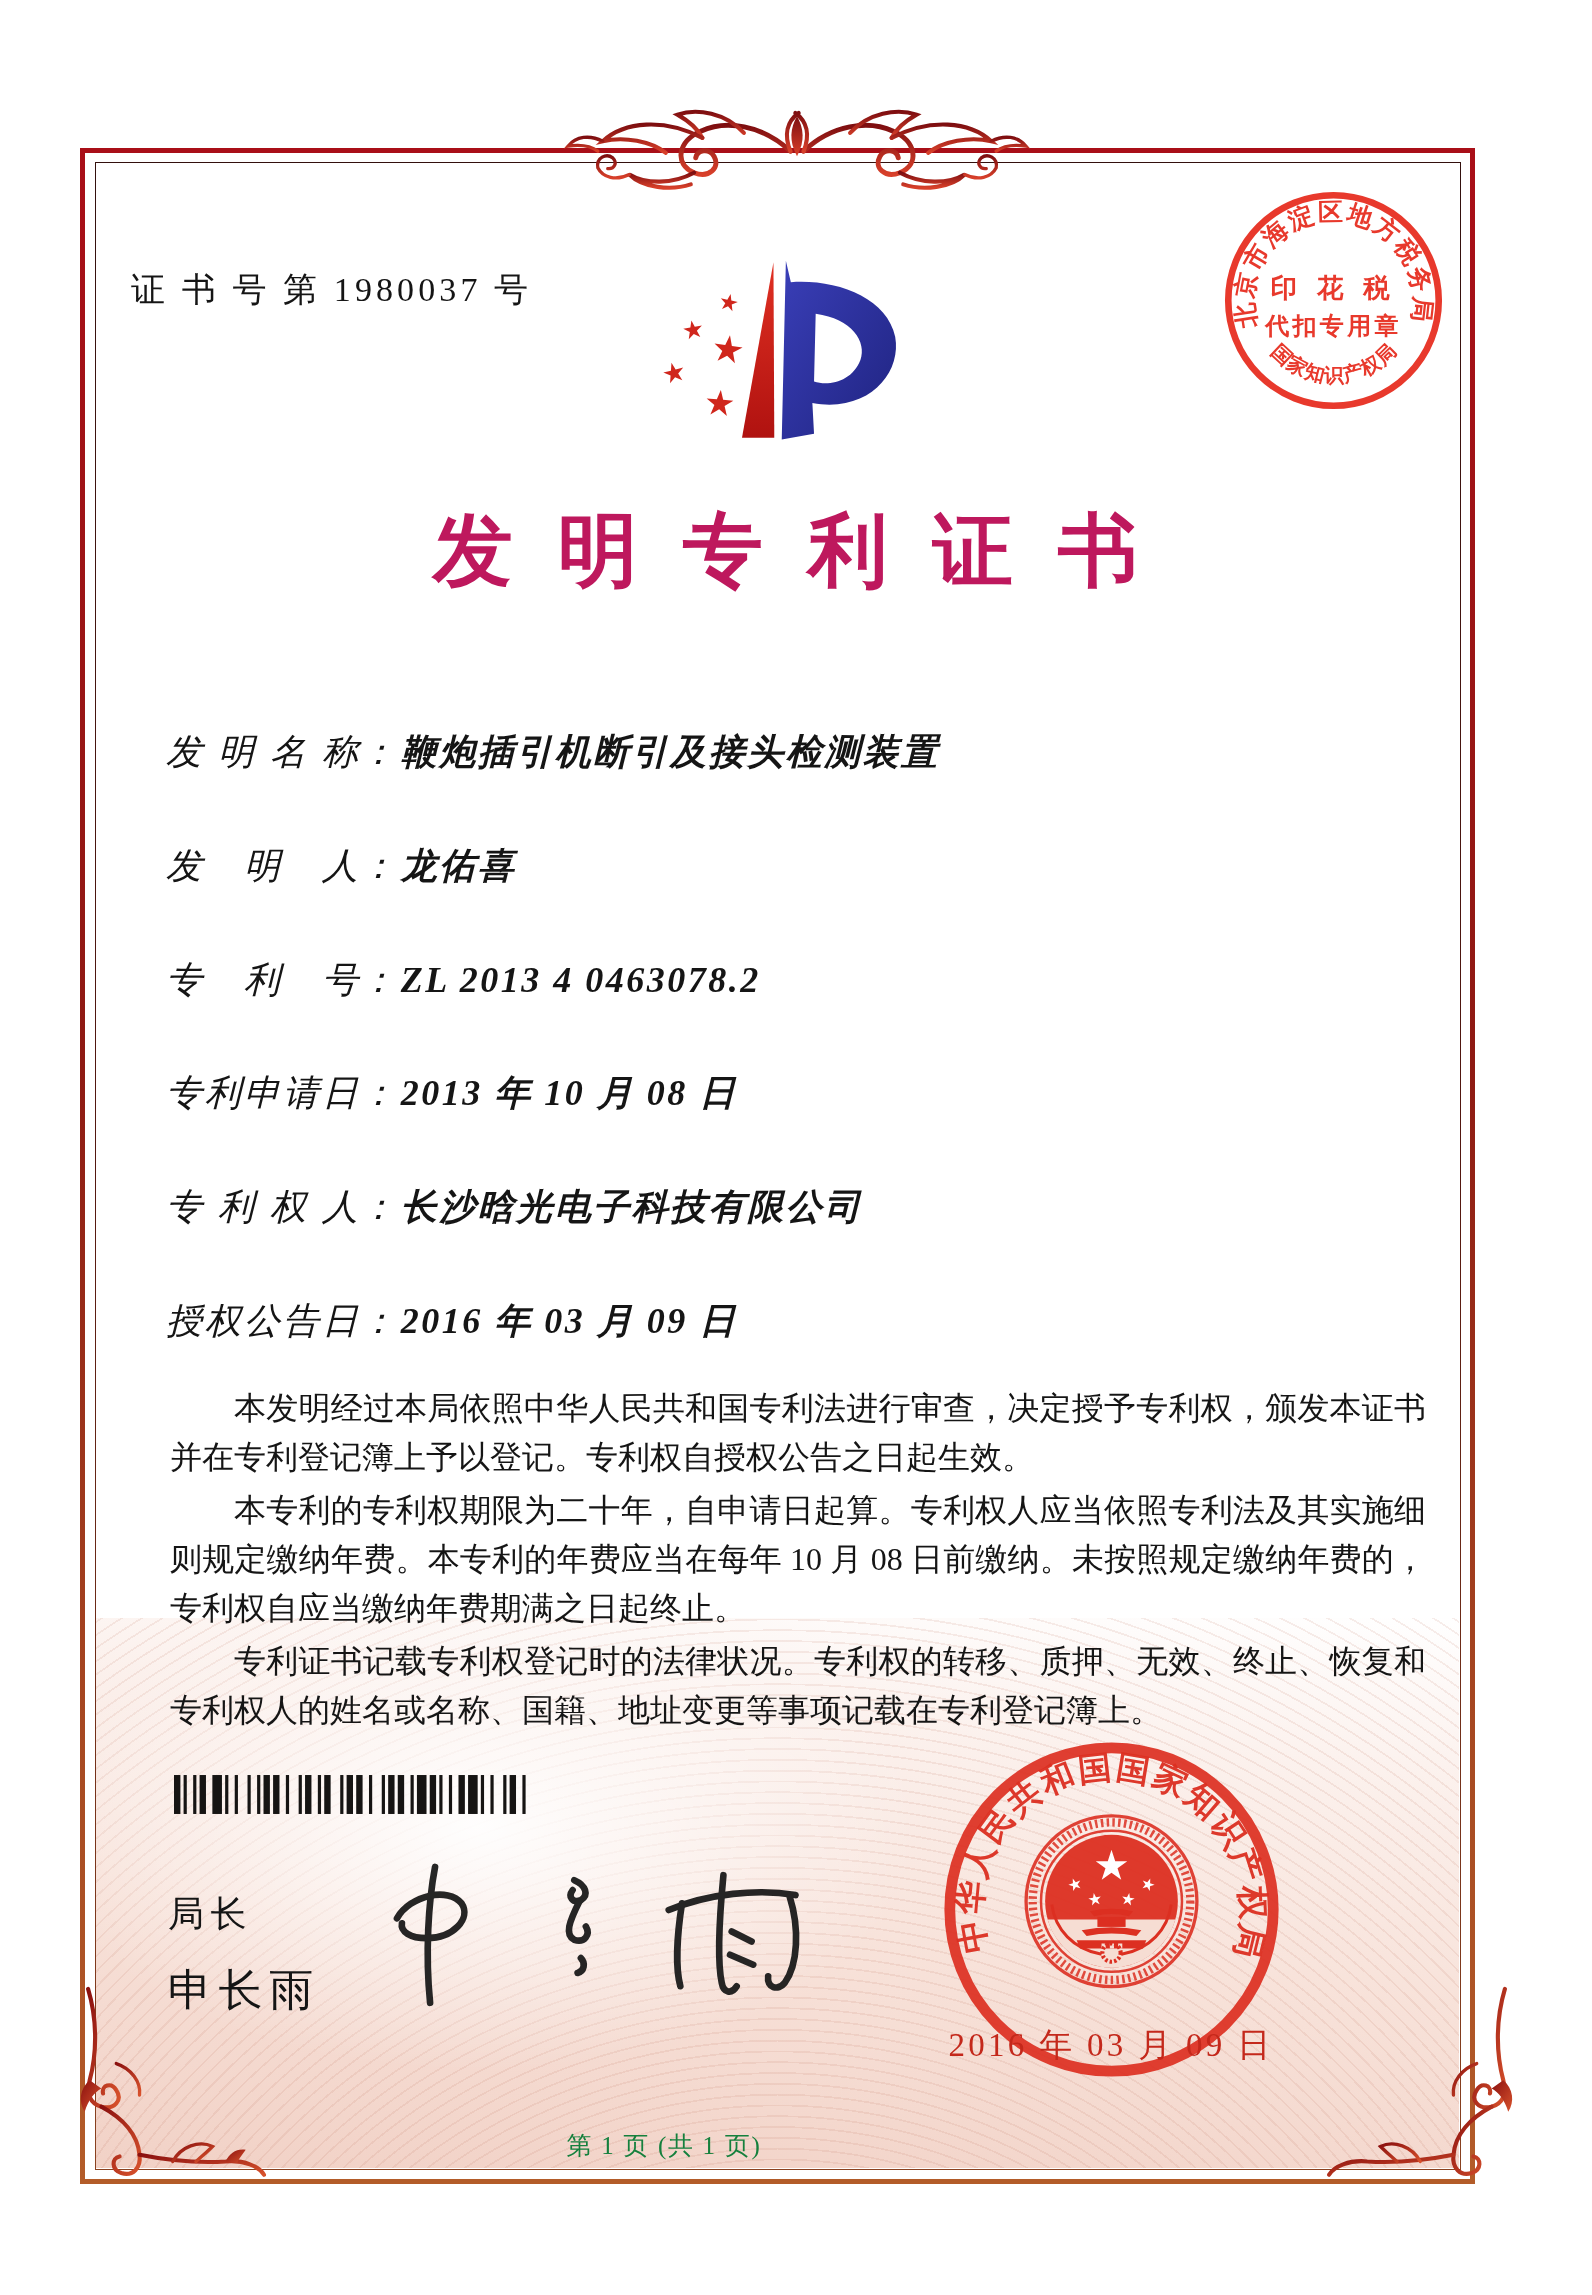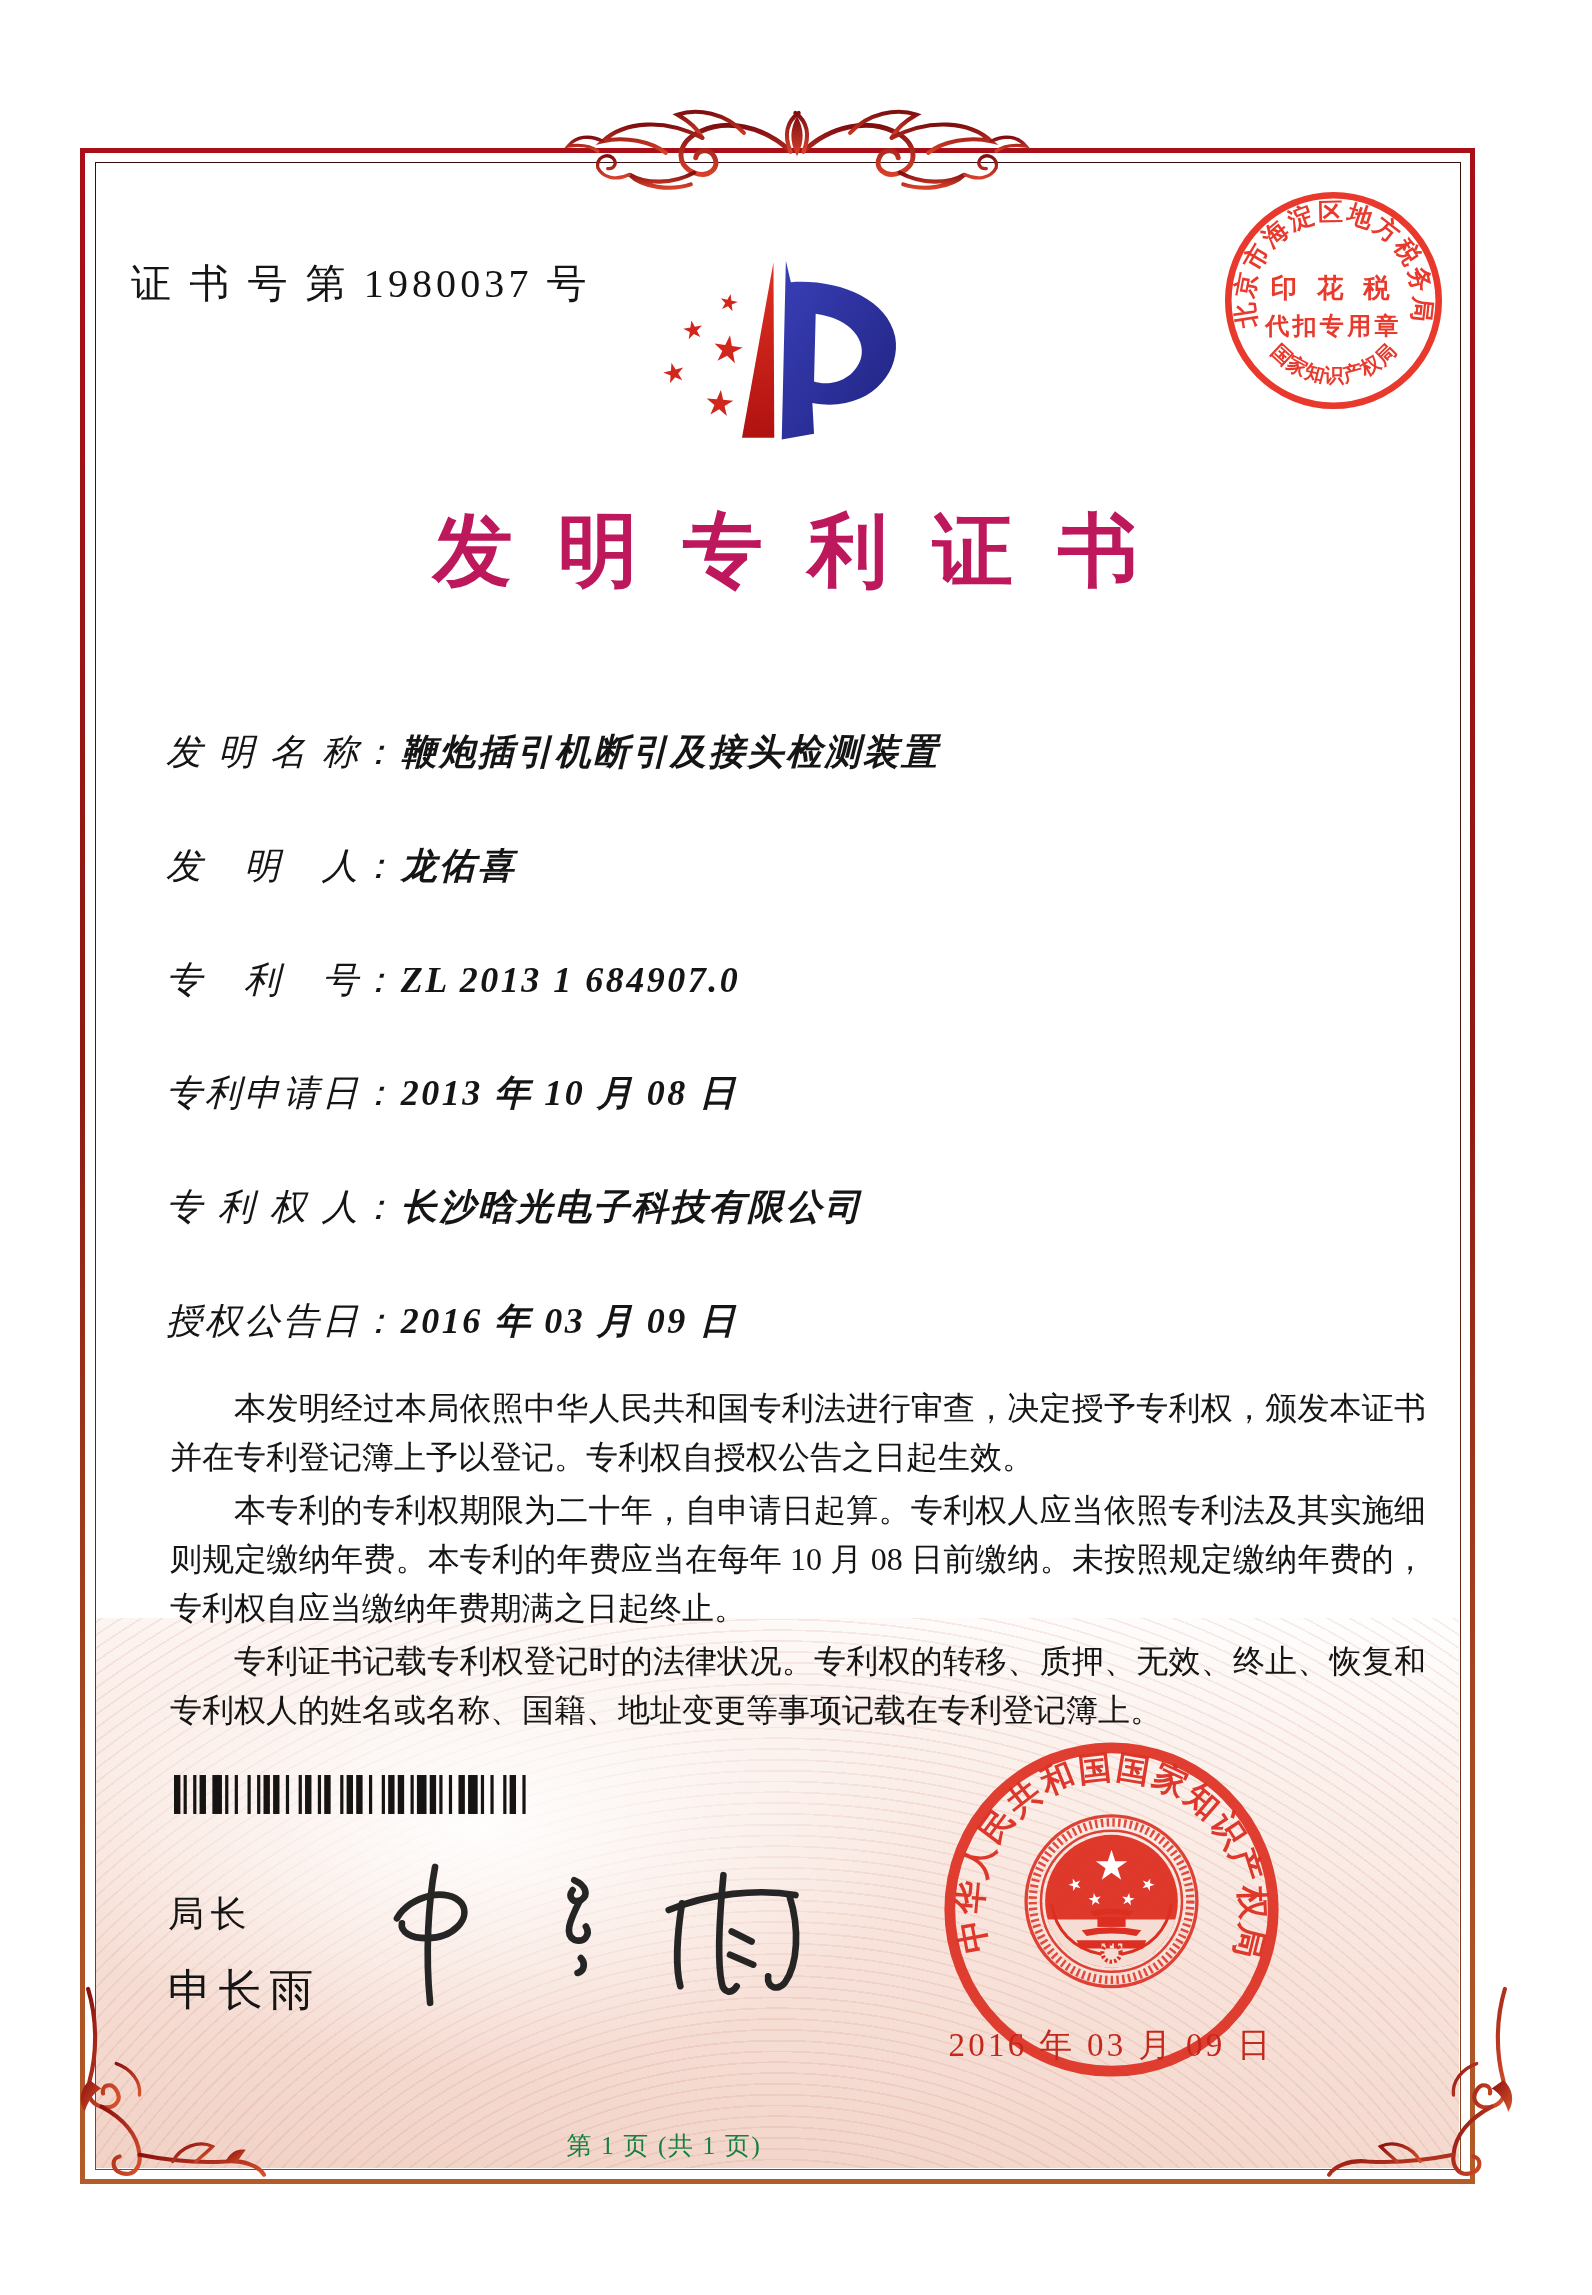"证 书 号 第 1980037" .cert-no { font-size: 40px -> 34px; top: 256px -> 267px }
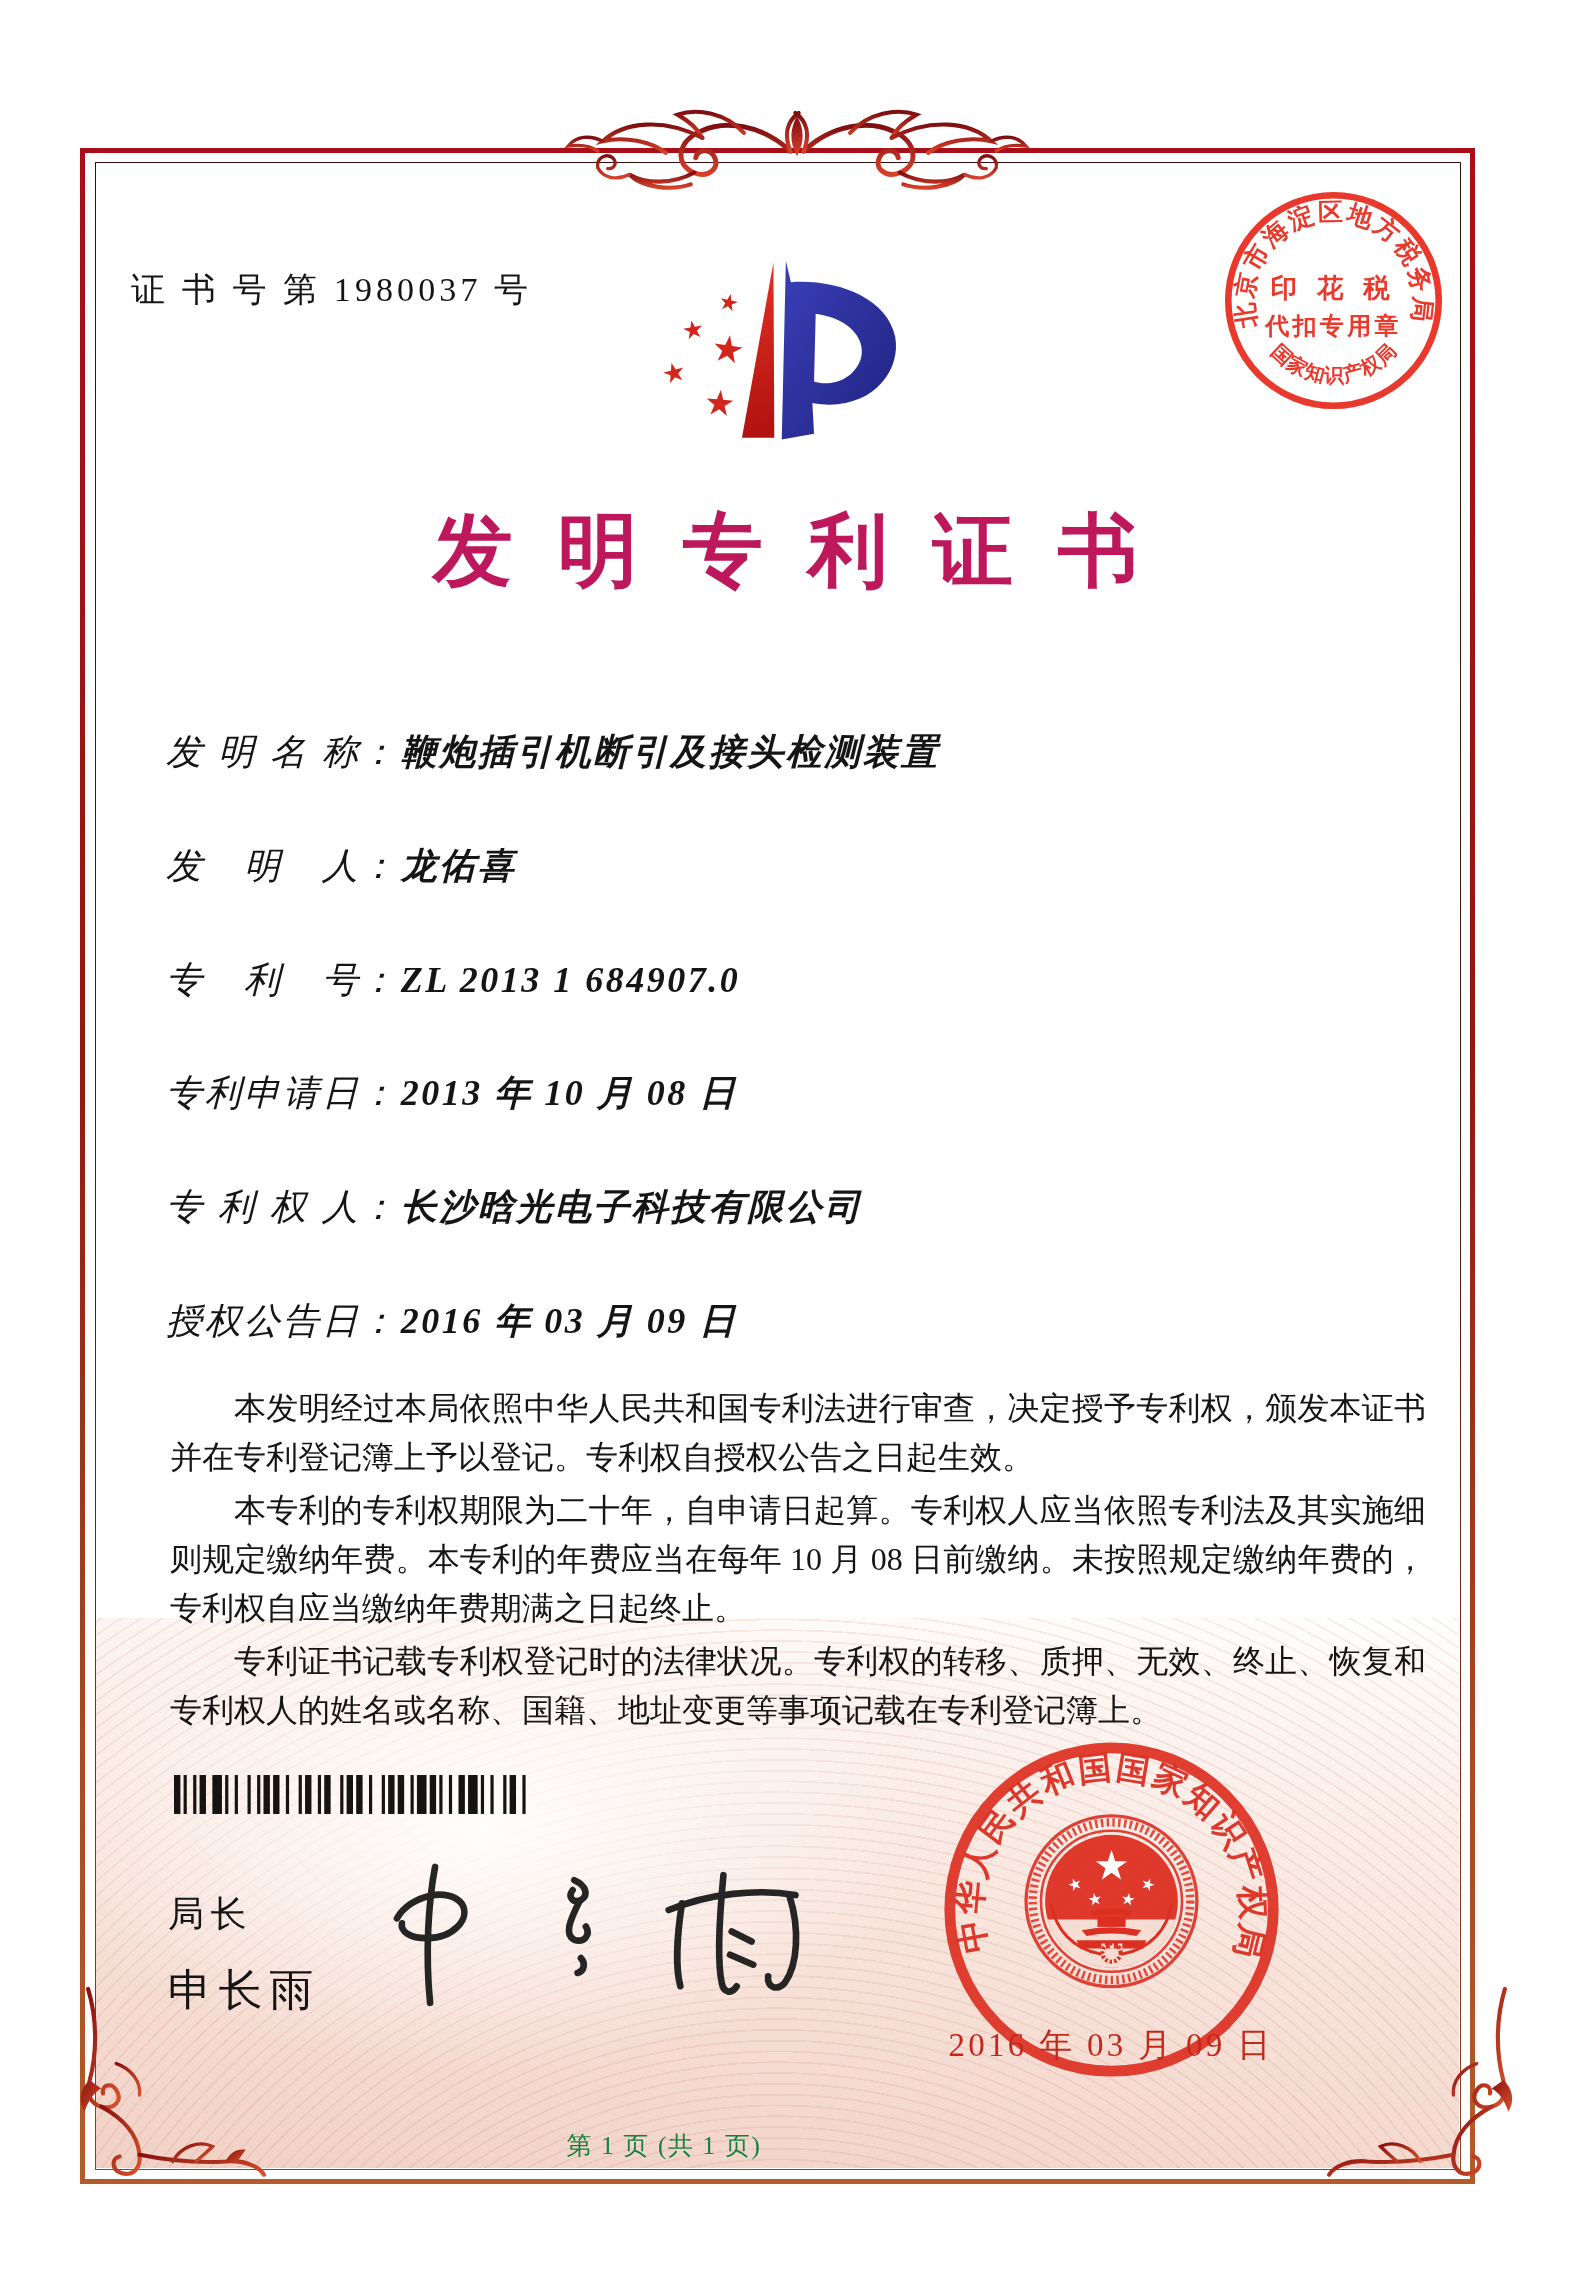"ZL 2013 1 684907.0" span.fvalue { text: 1 684907.0 -> 4 0463078.2 }
